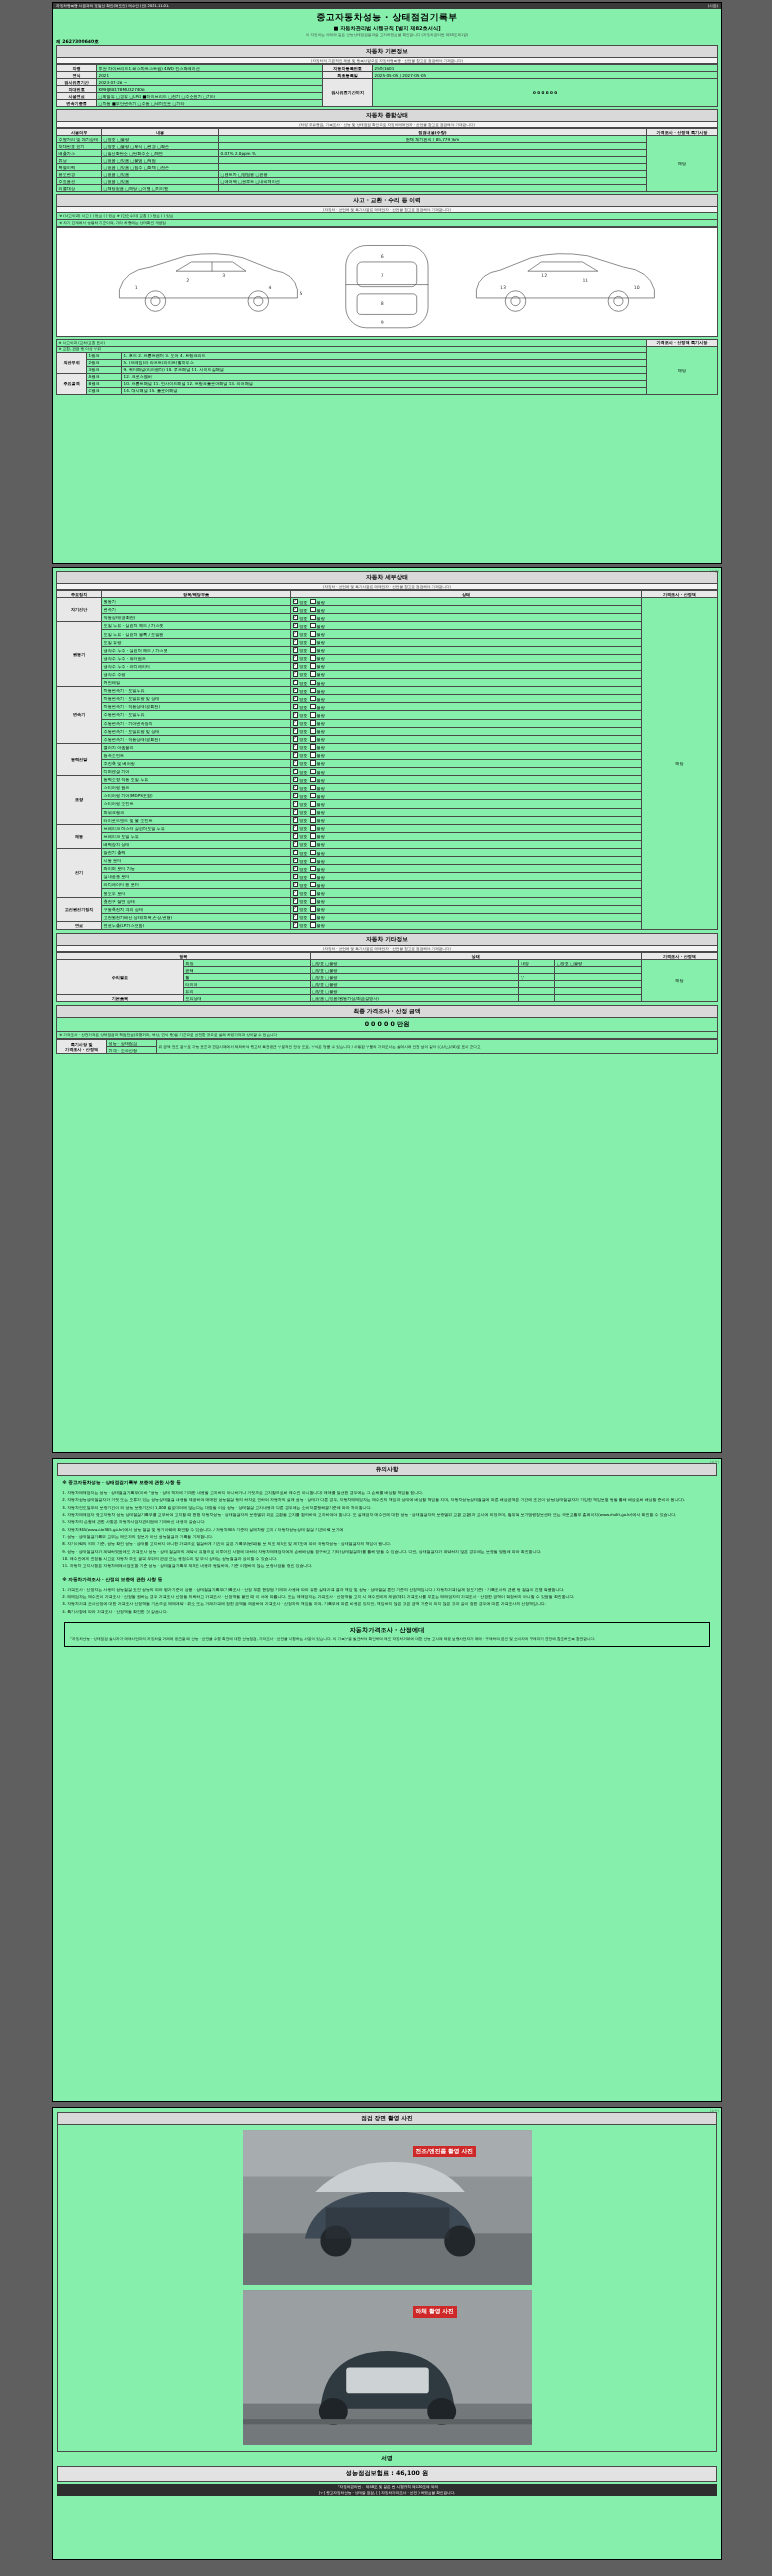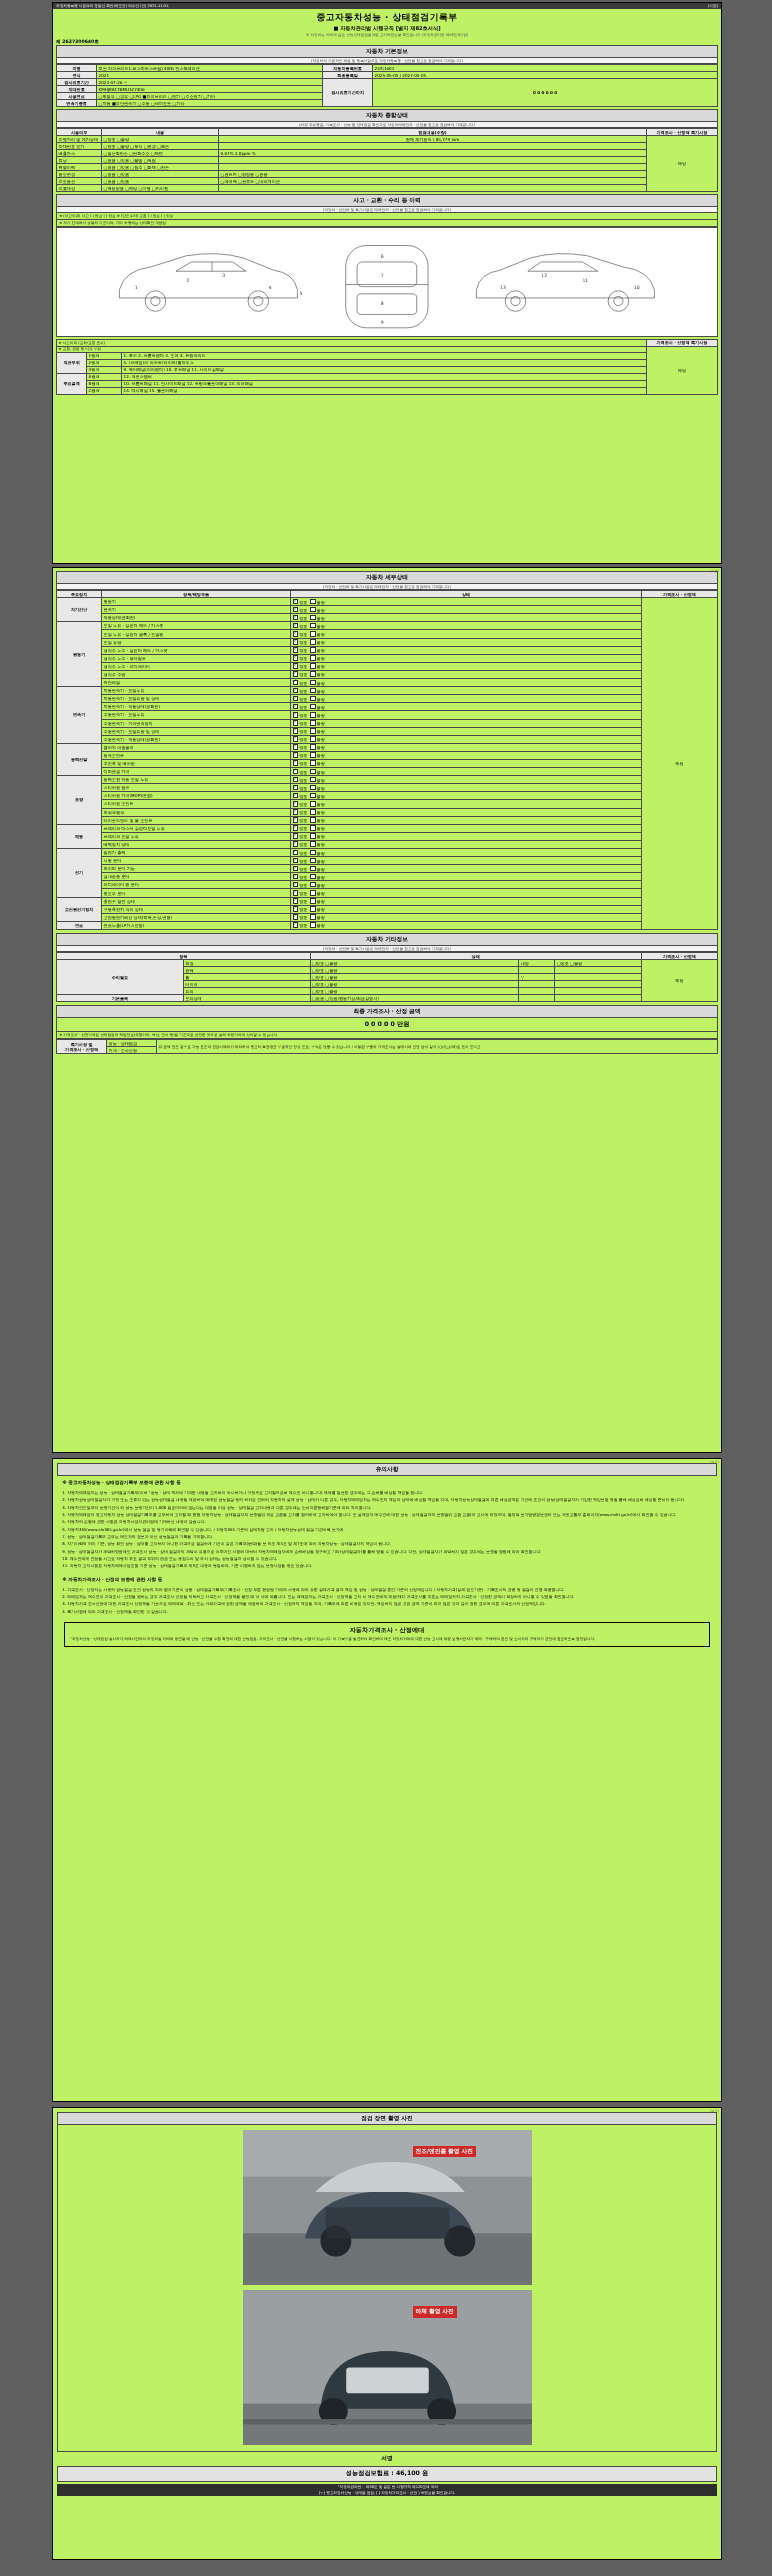"중고자동차성능 · 상태점검기록부" .sheet { background: #bef264 -> #86efac }
